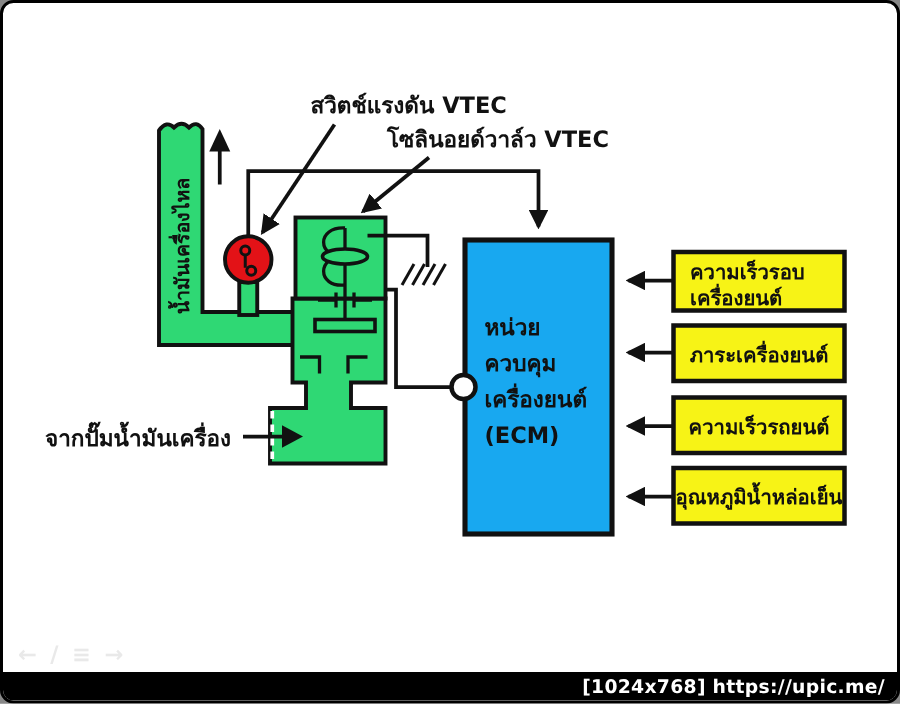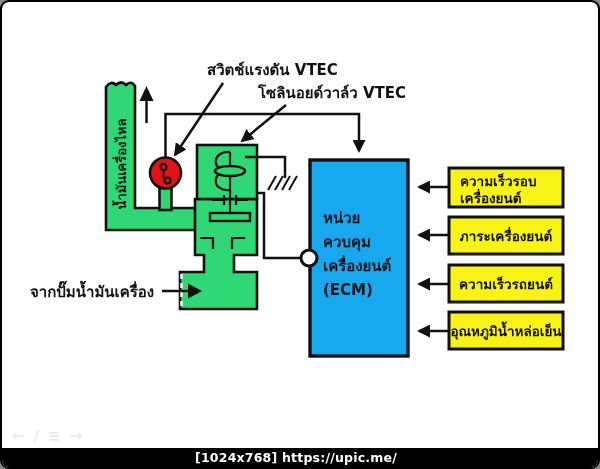"[1024x768] https://upic.me/" .footer-bar { text-align: center -> right }
